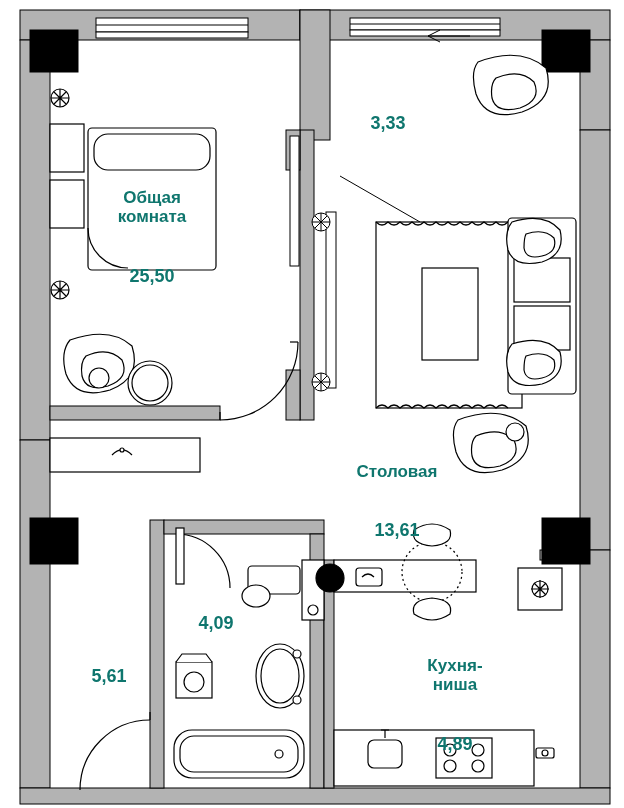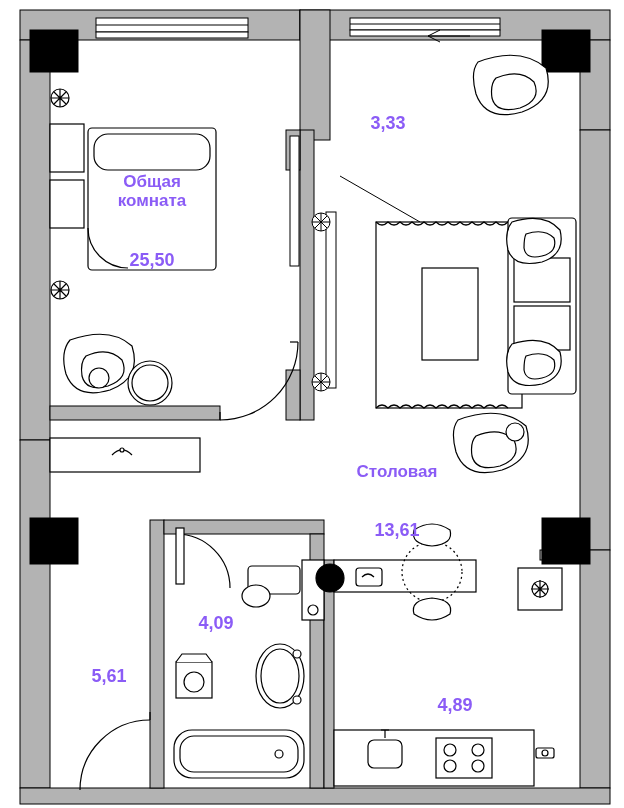"3,33" .lbl { color: #8b5cf6 -> #0f766e }
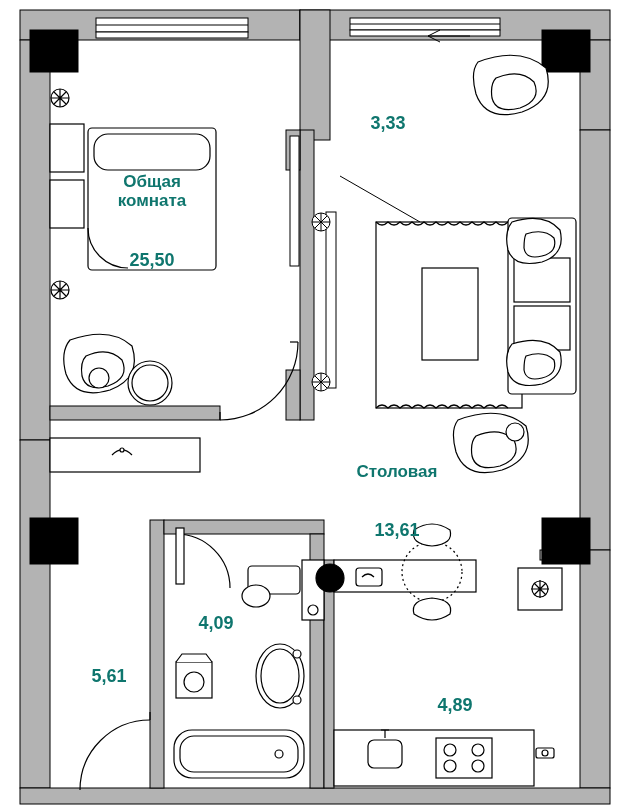"Общая" div.lbl { top: 152px -> 168px }
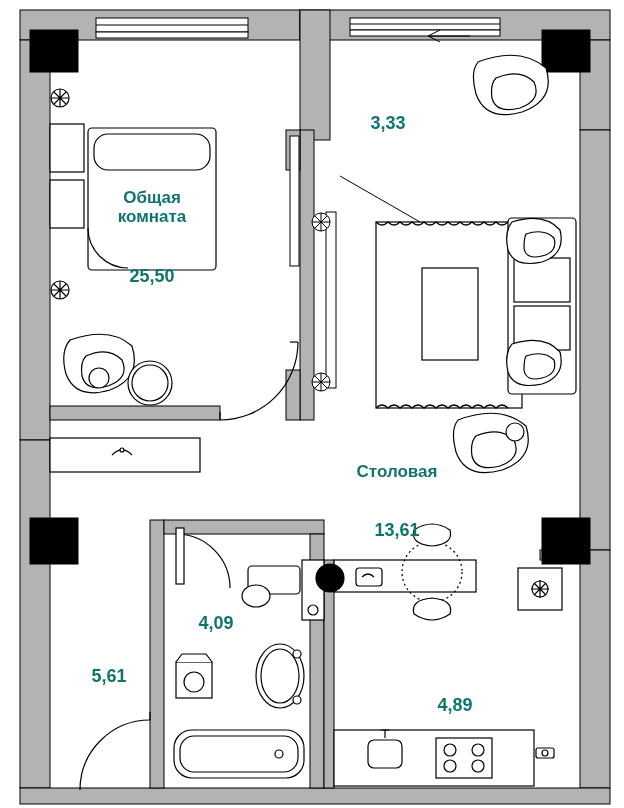"Кухня-" span { html: none -> <span>Кухня- ниша</span> }
